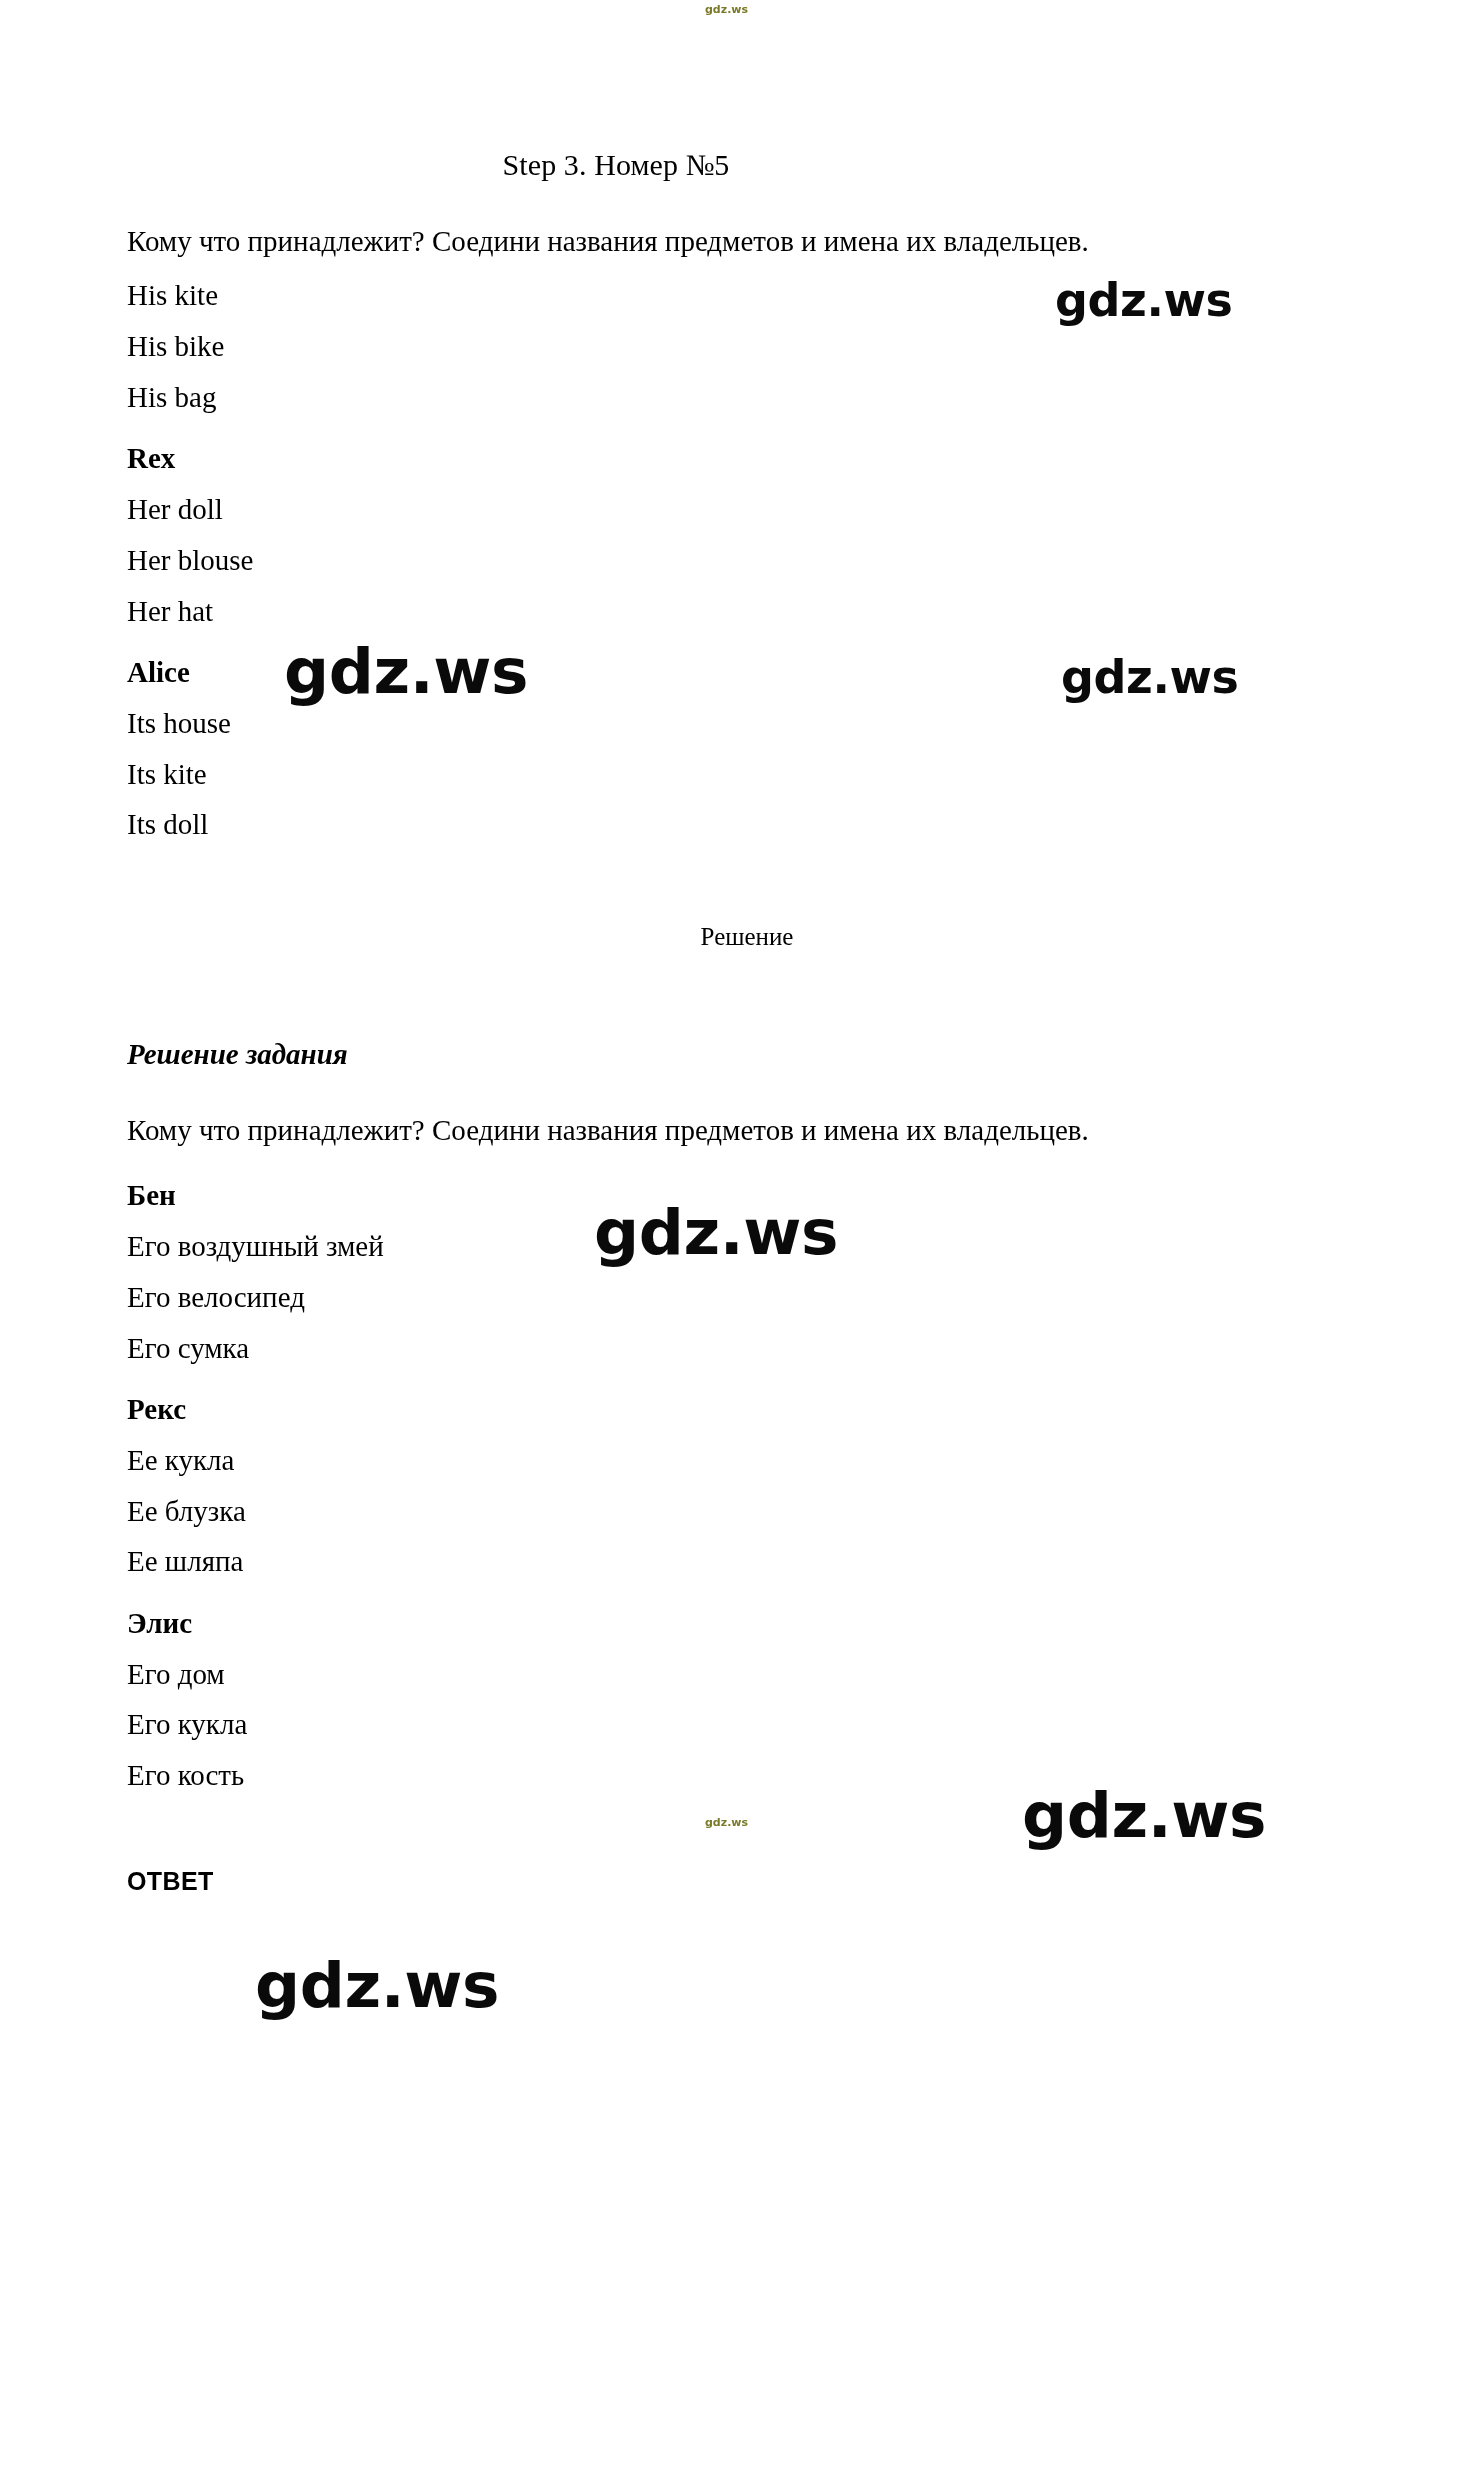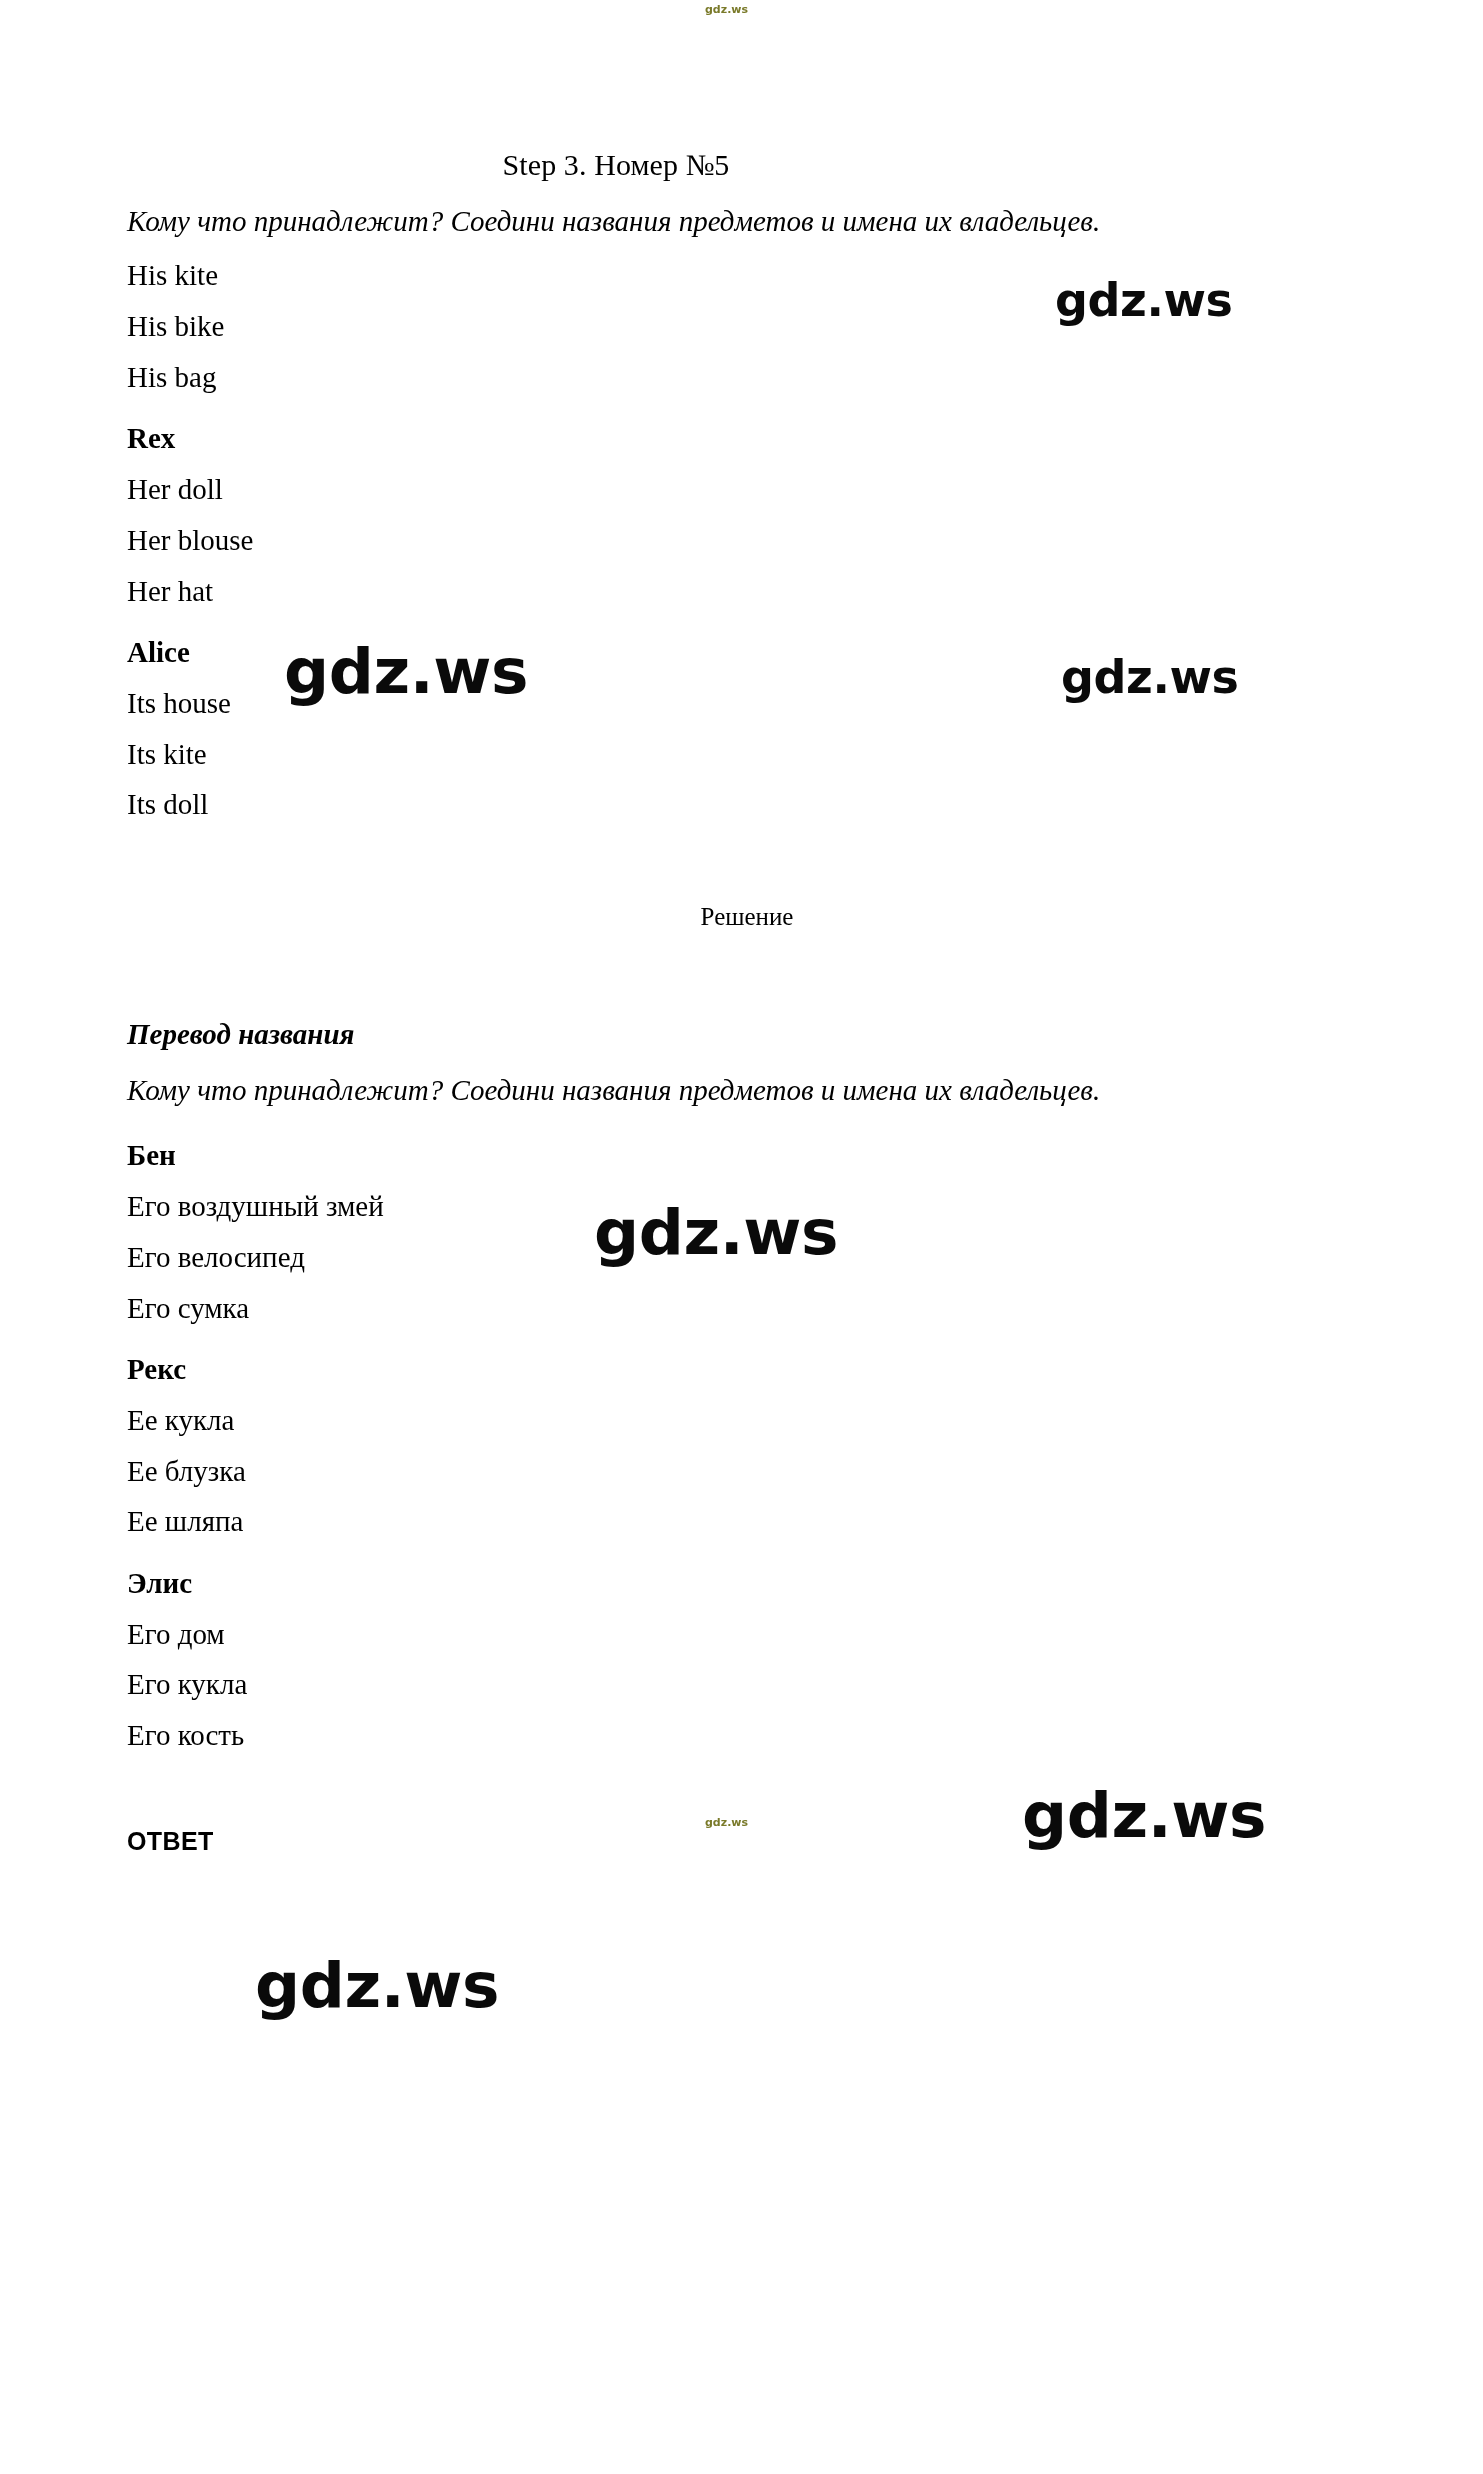"Кому что принадлежит? Соедини названия" .para { font-style: italic -> none; margin-top: 18px -> 38px }
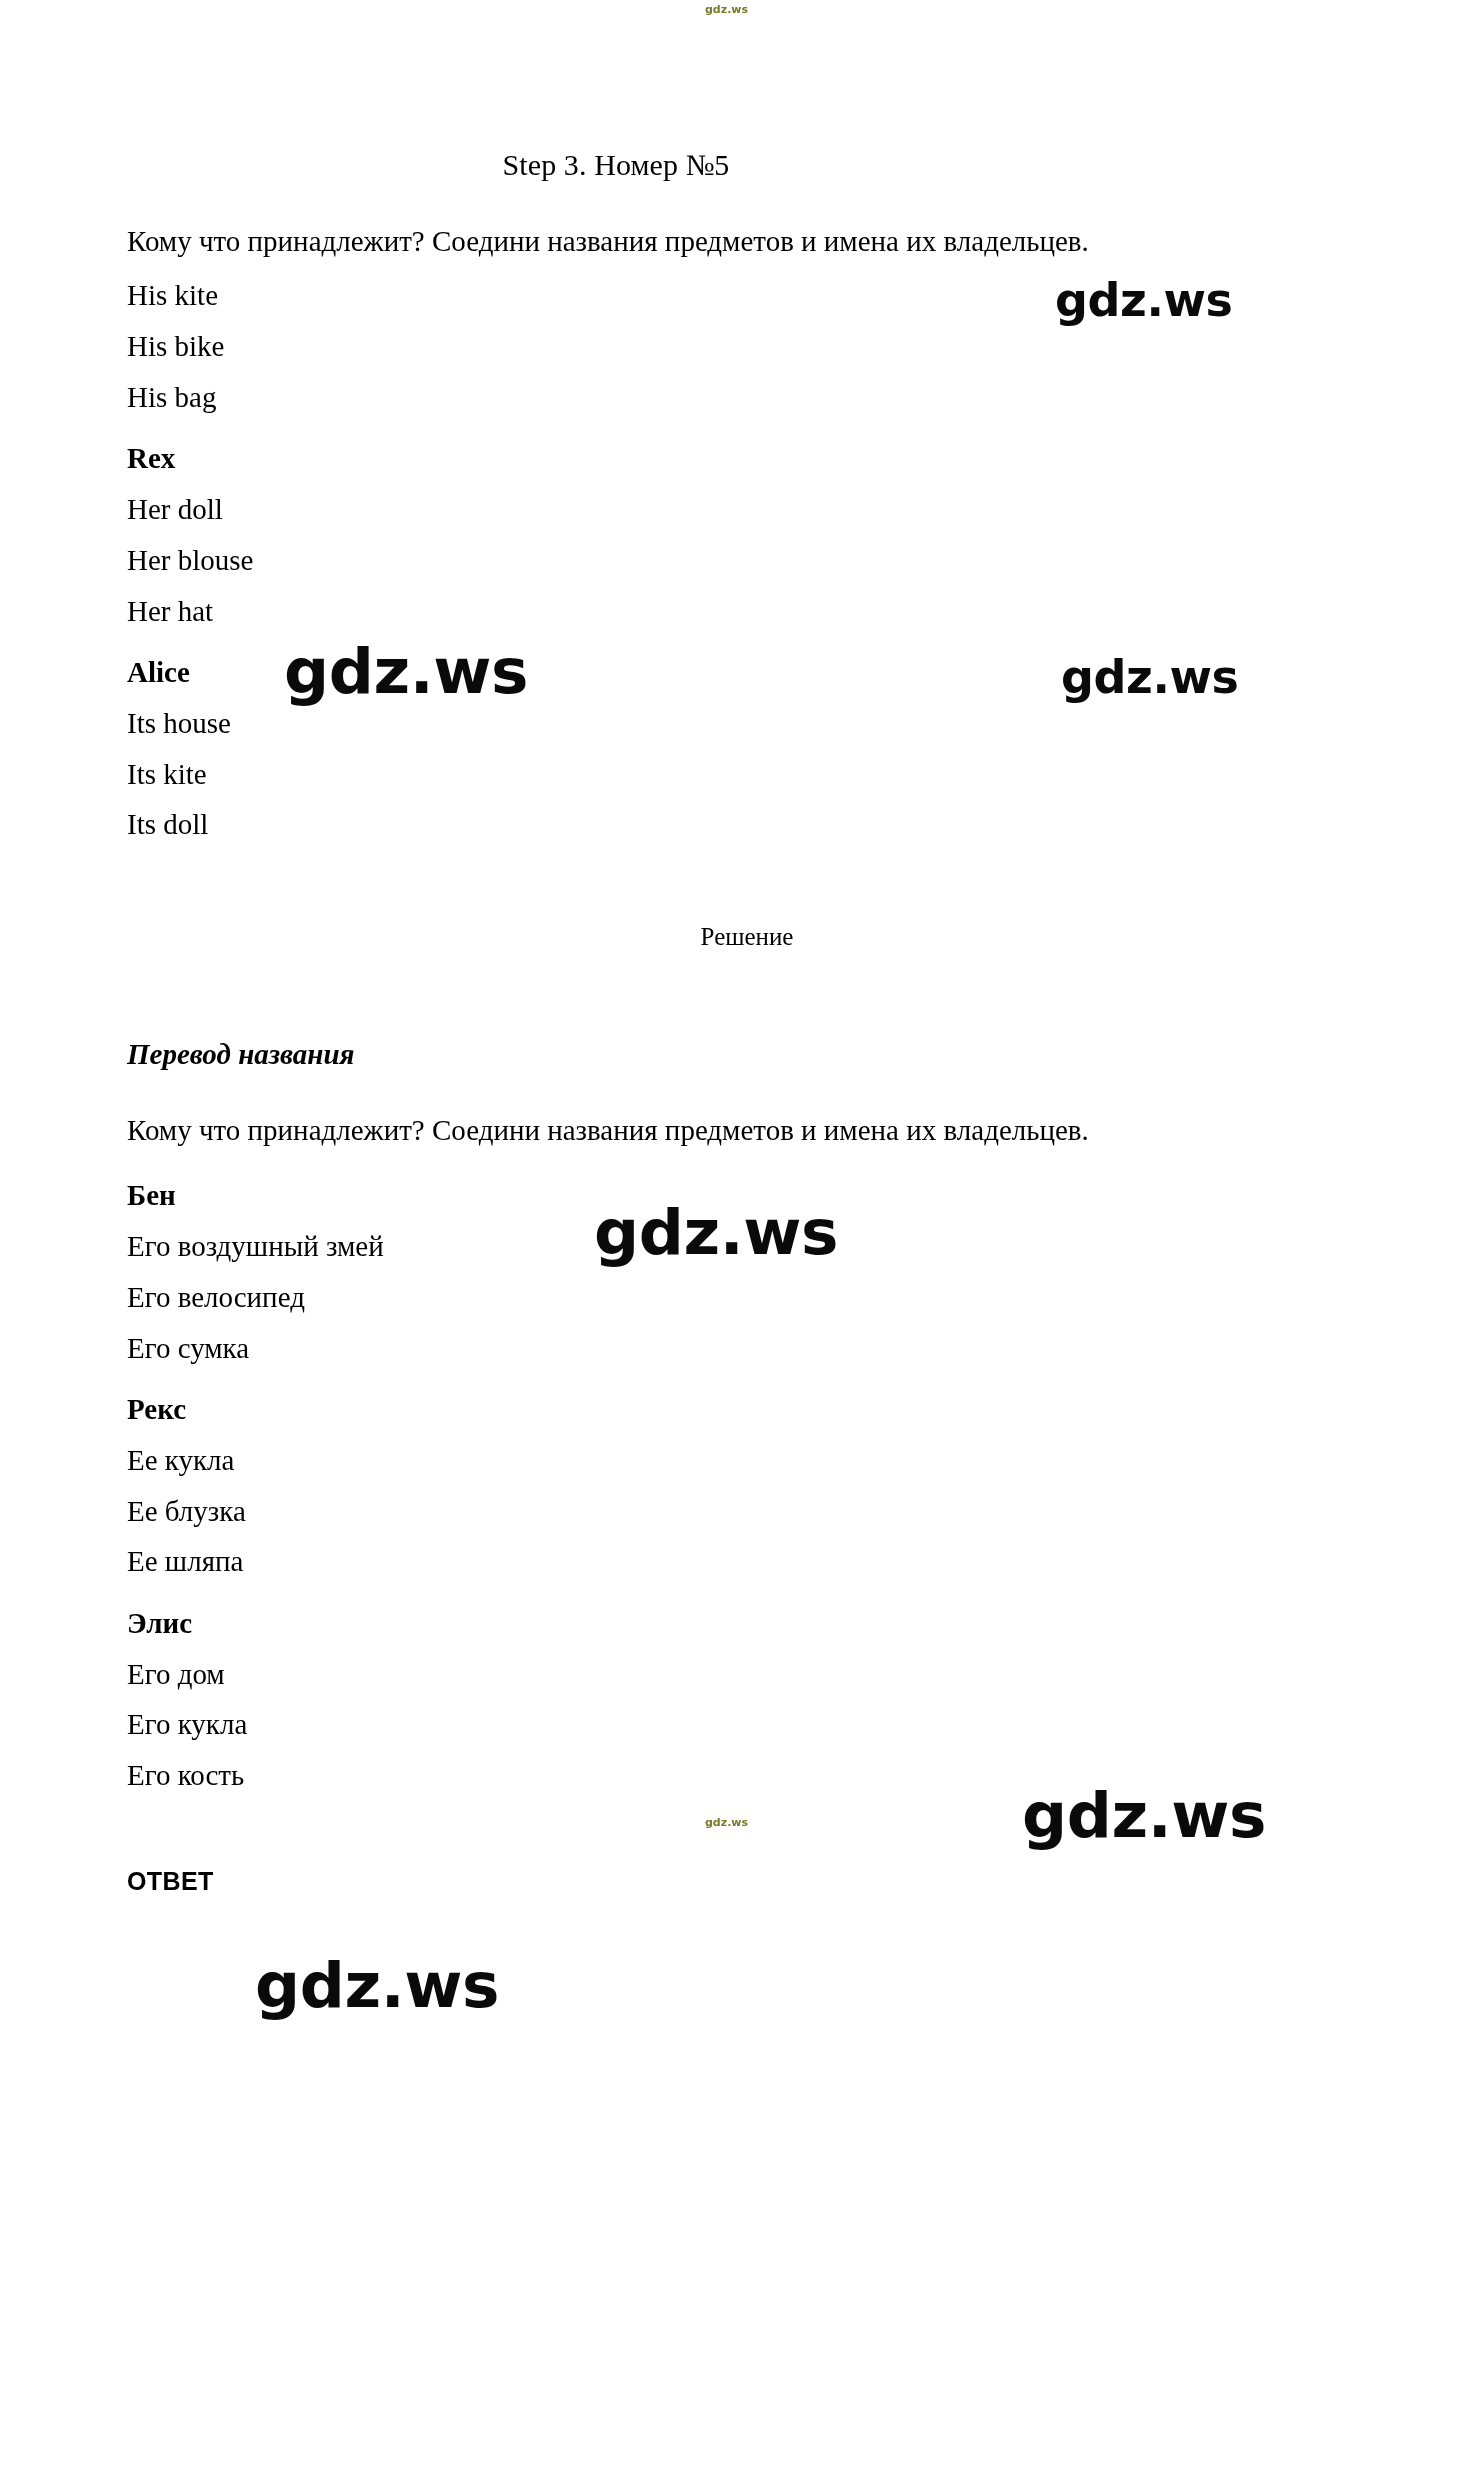"Перевод названия" div.translation-head { text: Перевод названия -> Решение задания }
